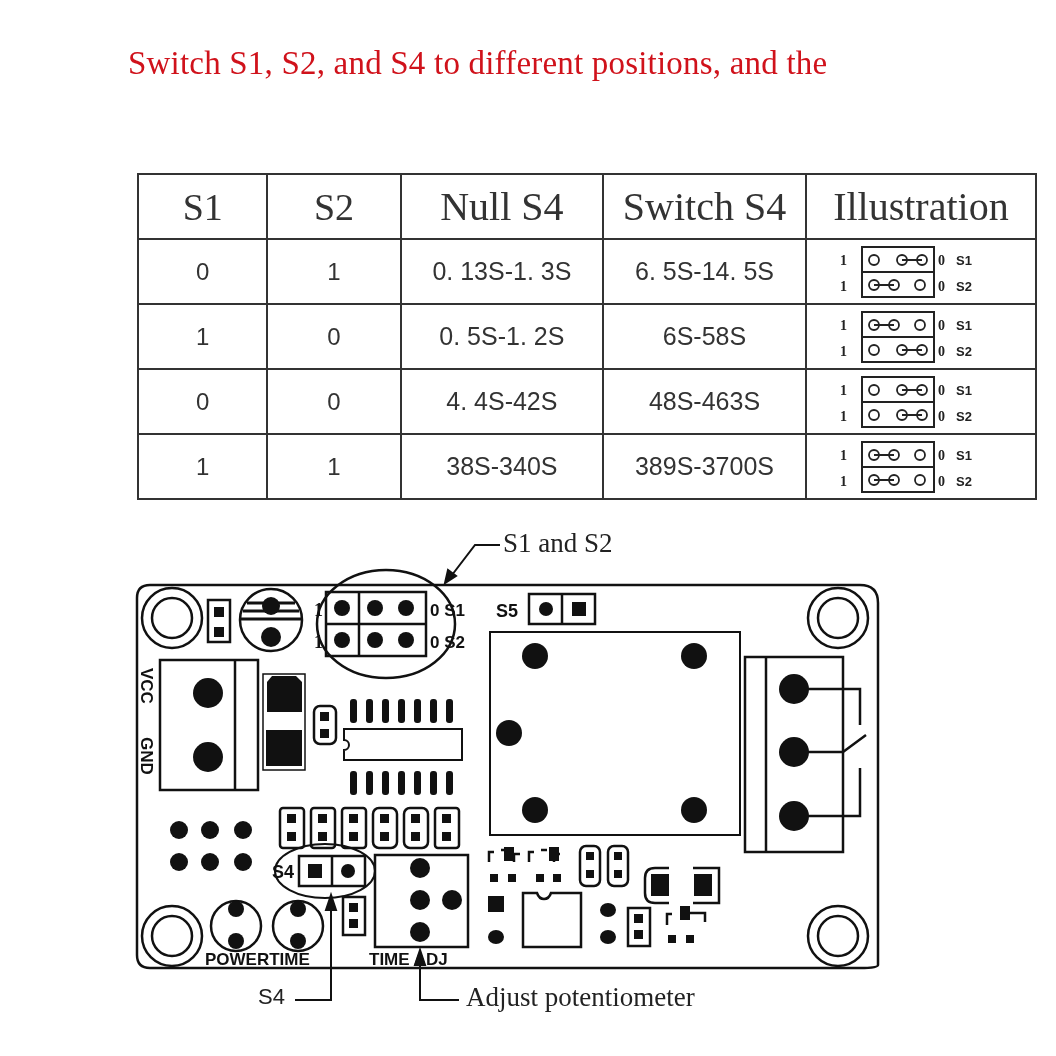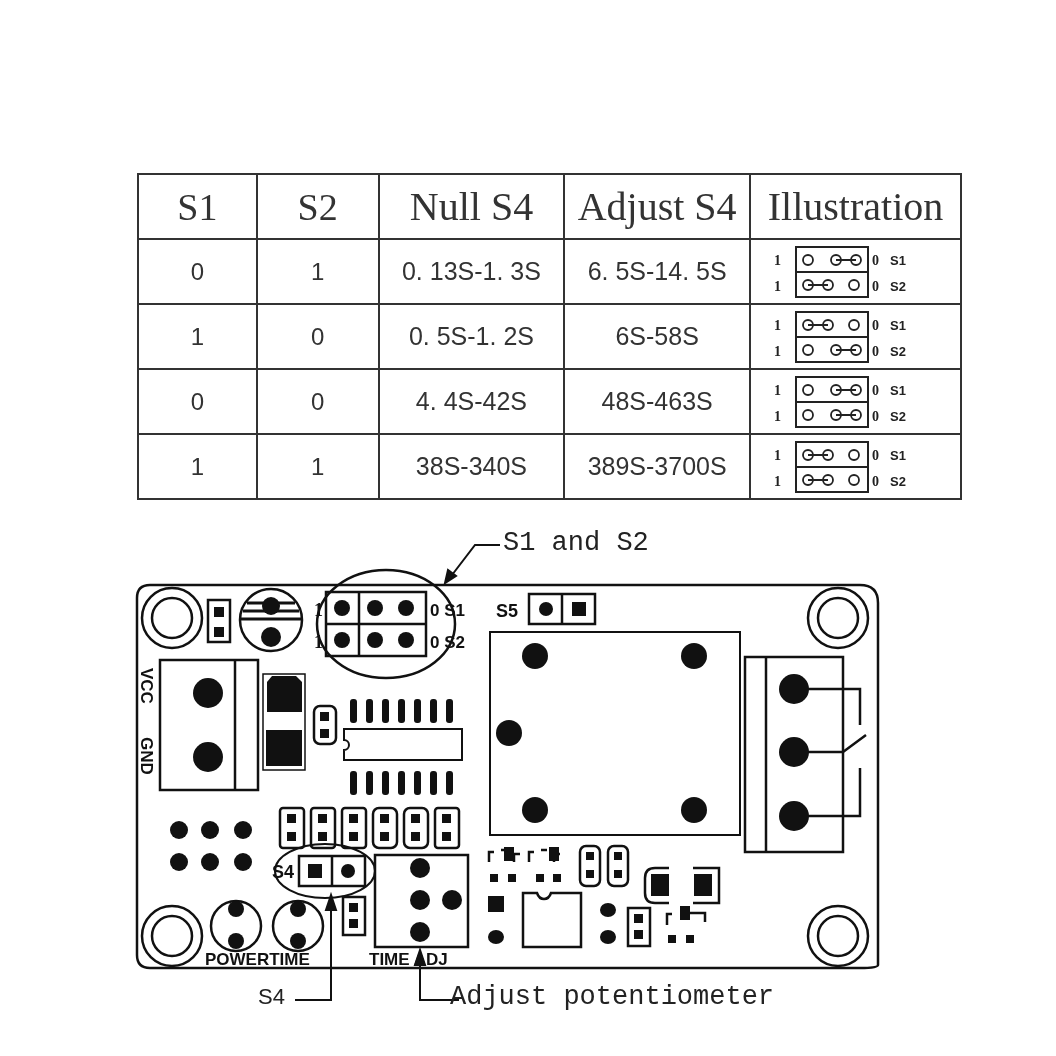"Switch S1, S2, and S4" div { html: none -> <div>Switch S1, S2, and S4 to different positions, and the</div> }
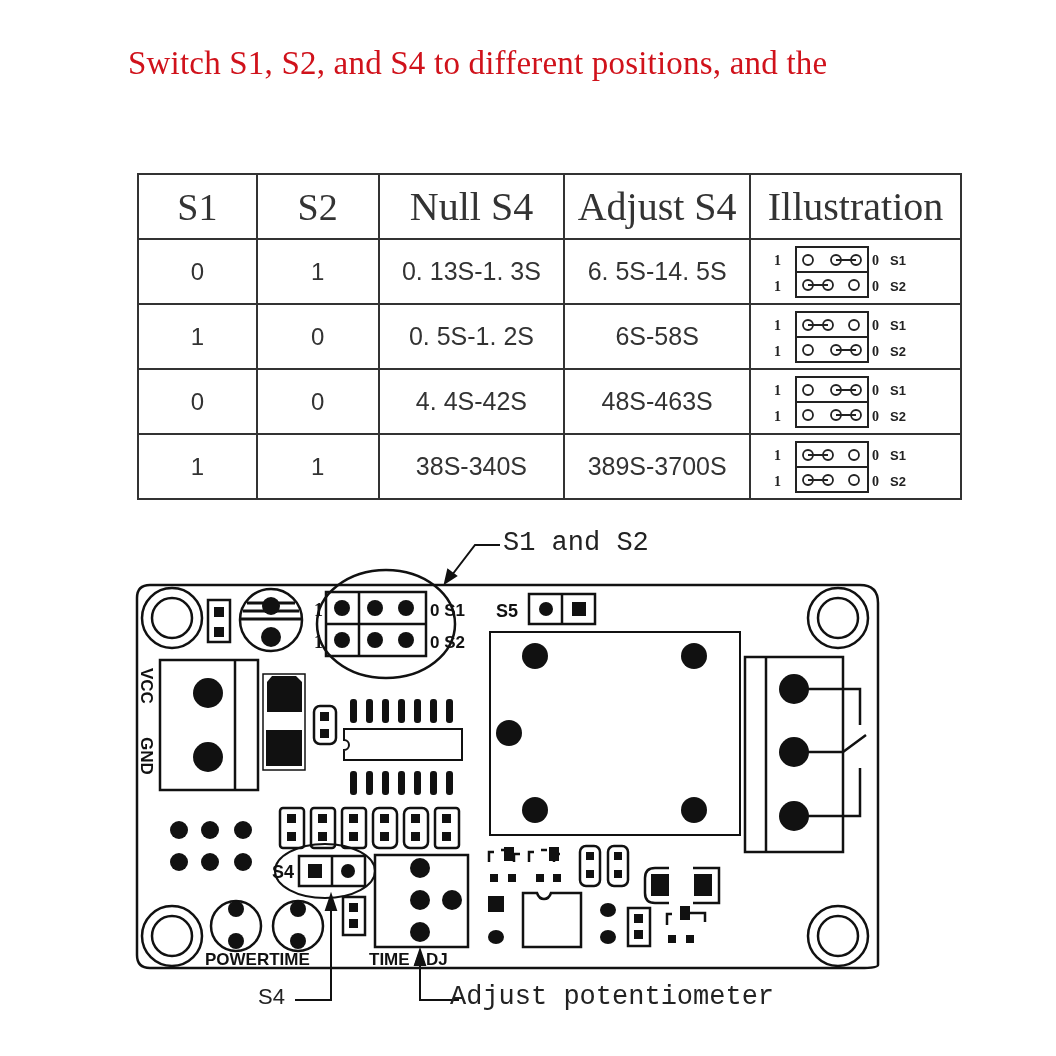"S1" table.timing { width: 825px -> 900px }
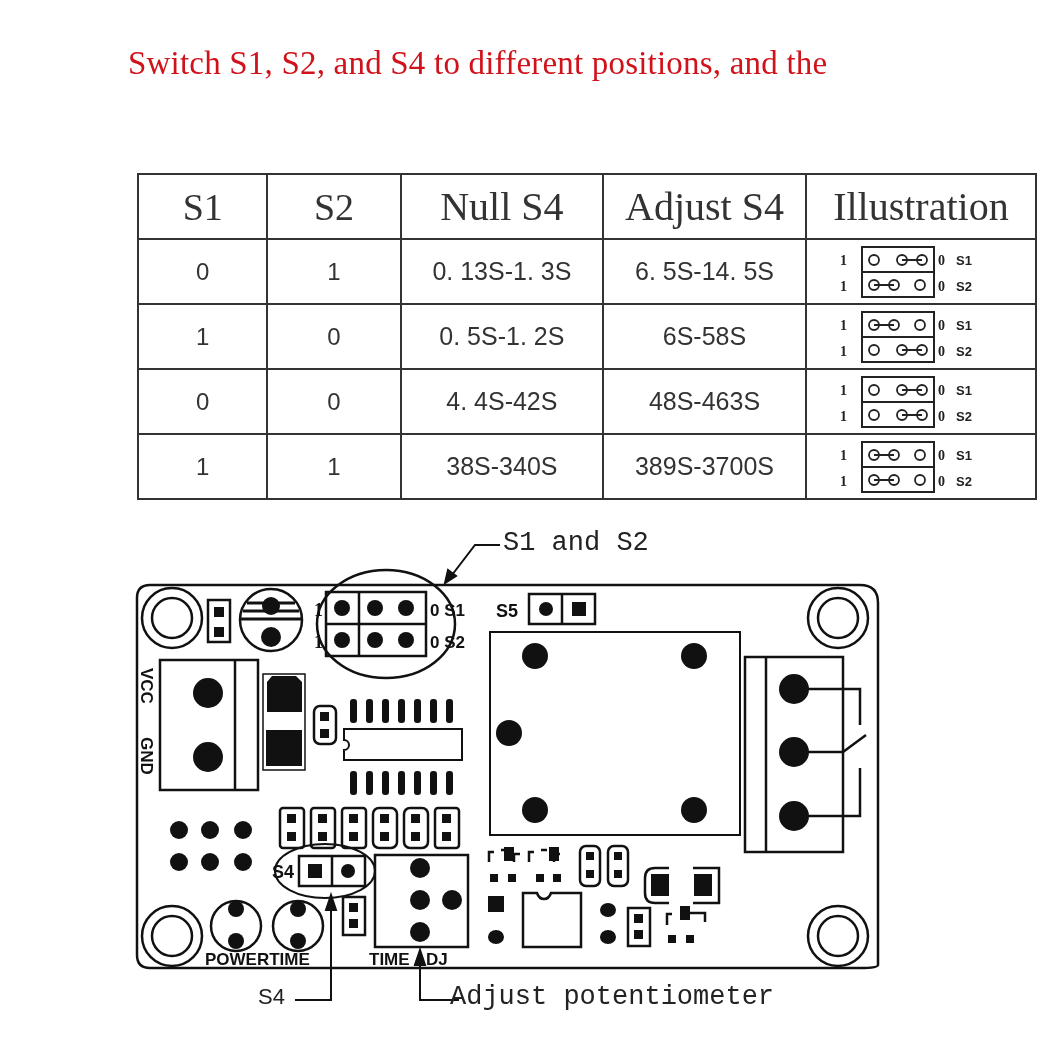"Adjust S4" th { text: Adjust -> Switch }
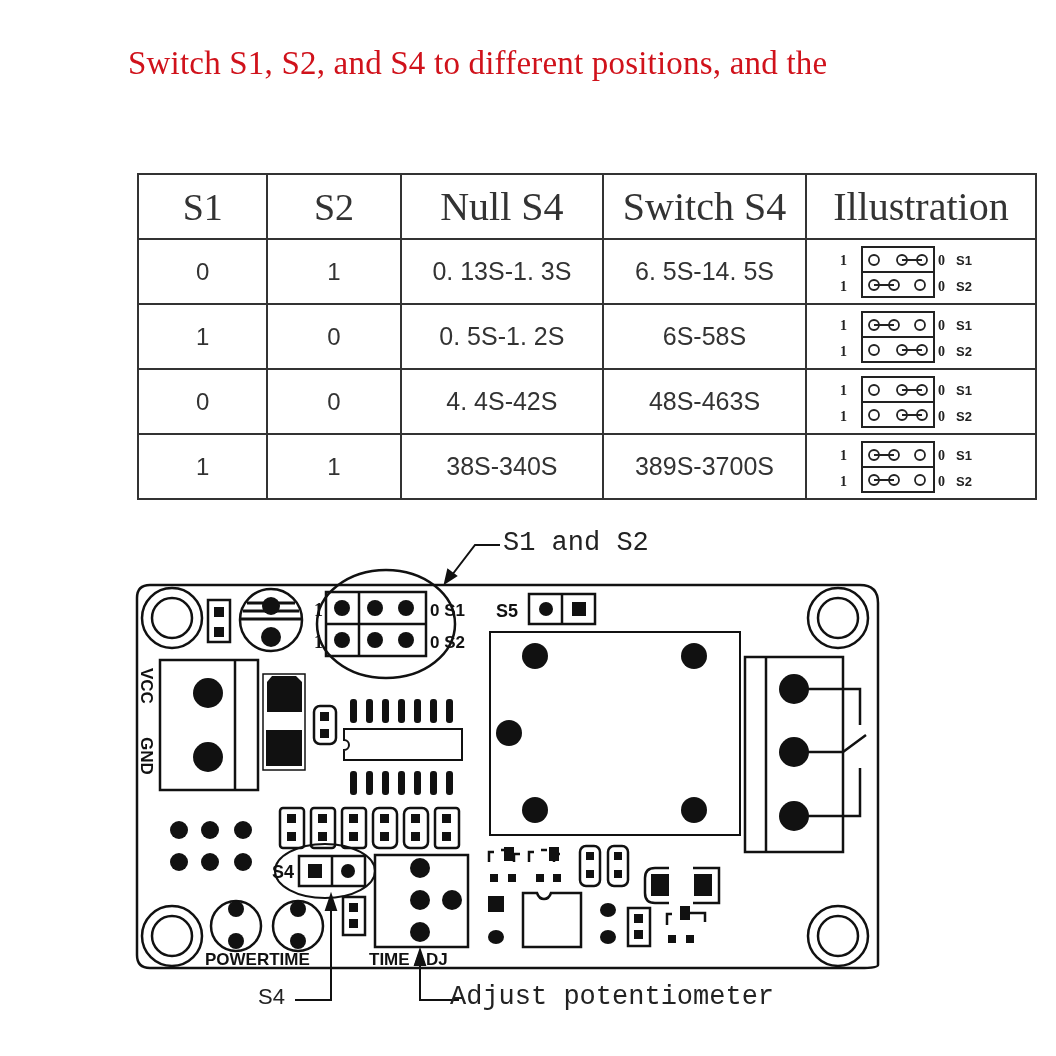"S1 and S2" .callout { font-family: Liberation Mono, monospace -> Liberation Serif, serif }
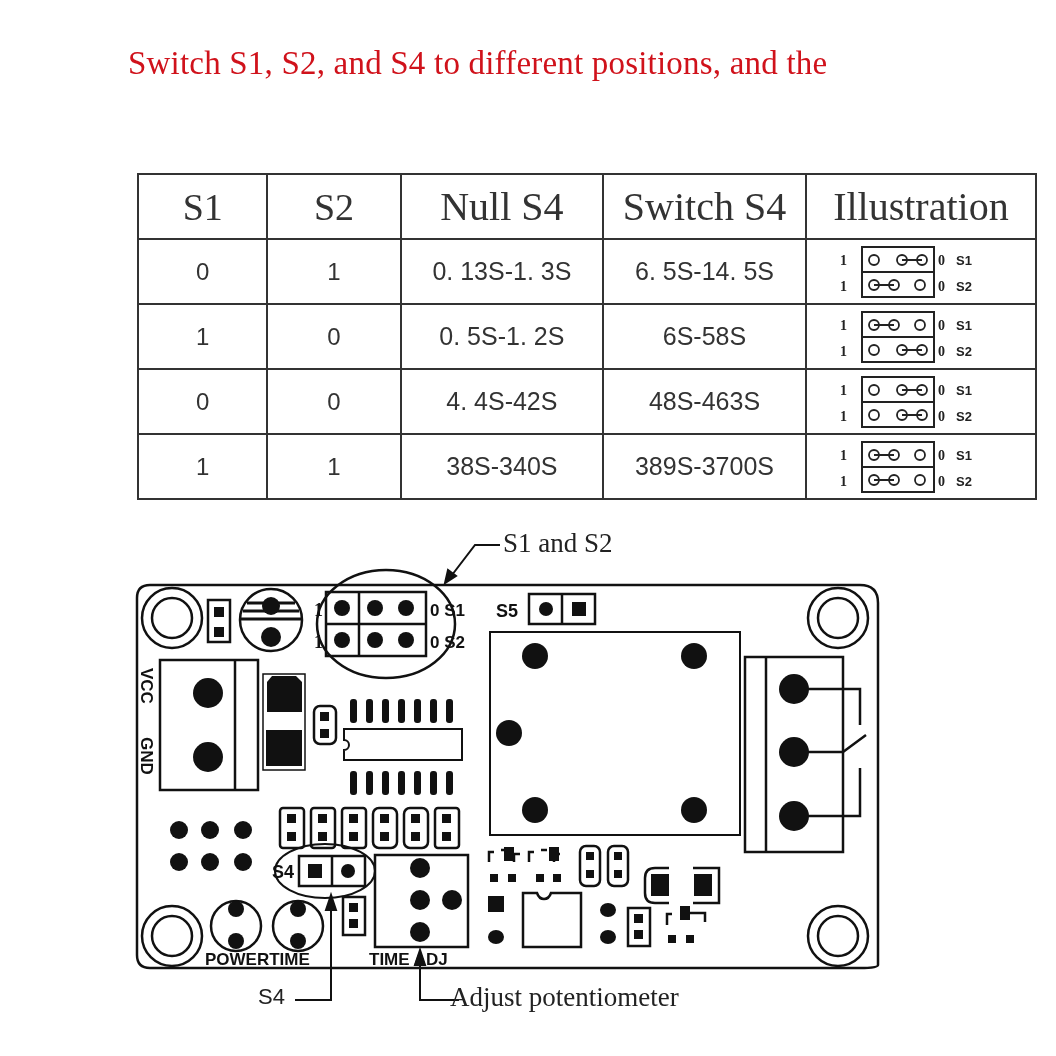"Adjust potentiometer" div.callout { left: 450px -> 466px }
